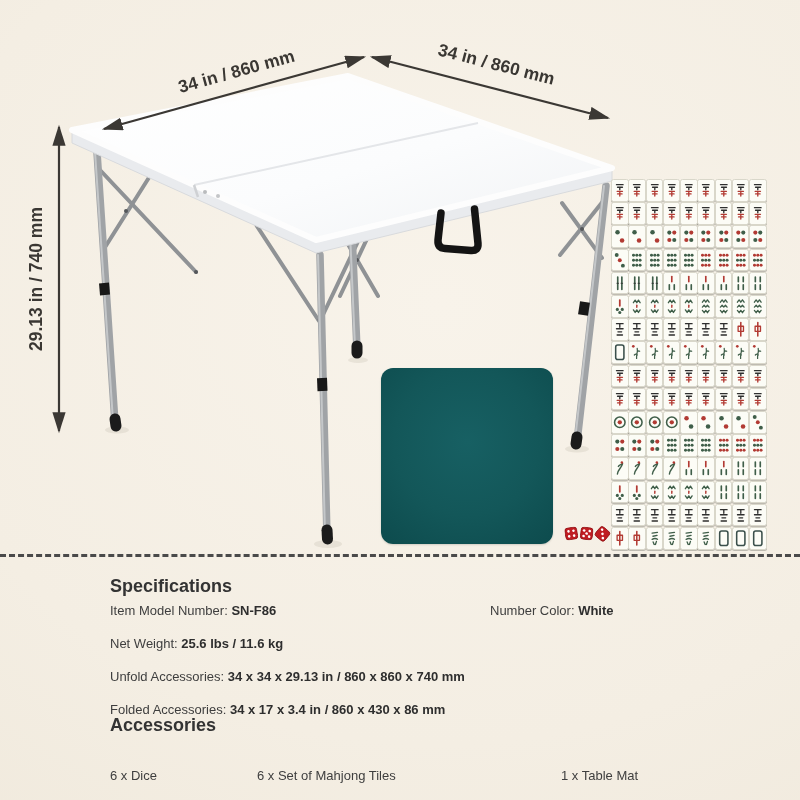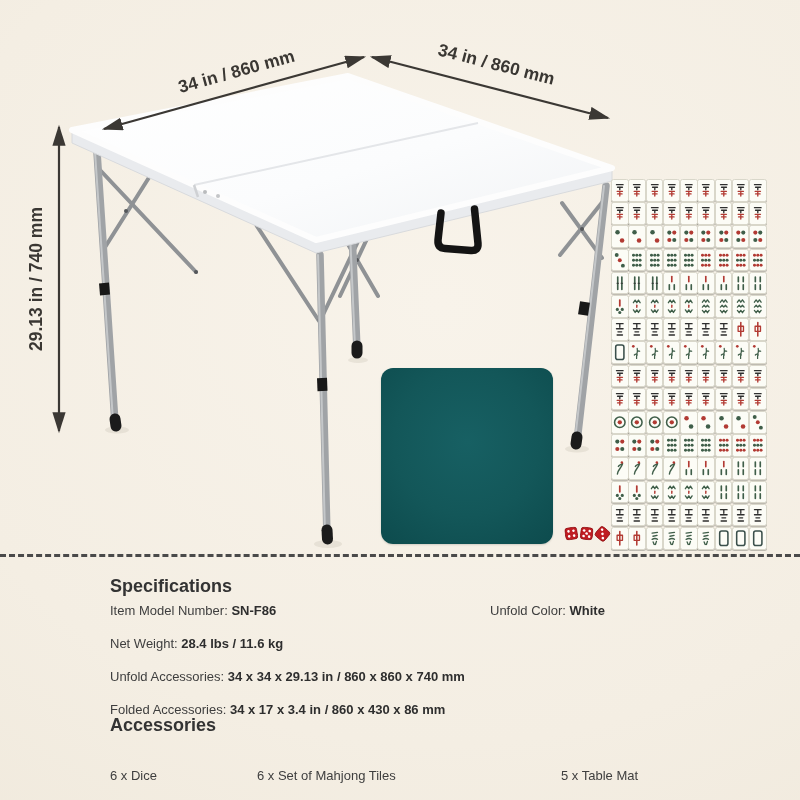"Unfold Color:" span { text: Unfold -> Number }
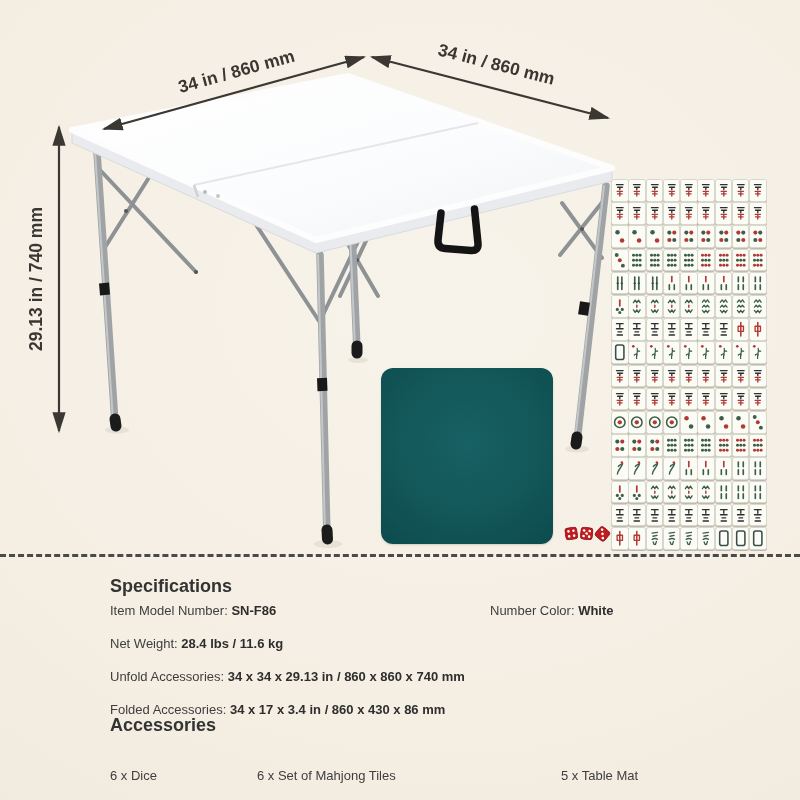"28.4 lbs / 11.6 kg" b { text: 28.4 -> 25.6 }
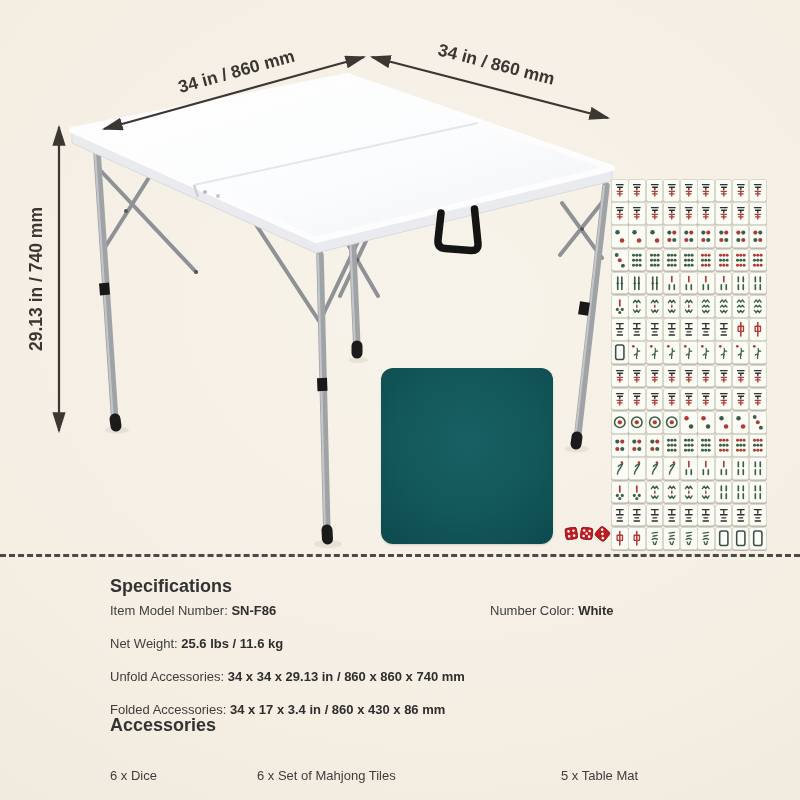"5 x Table Mat" div.spec-line { text: 5 -> 1 }
